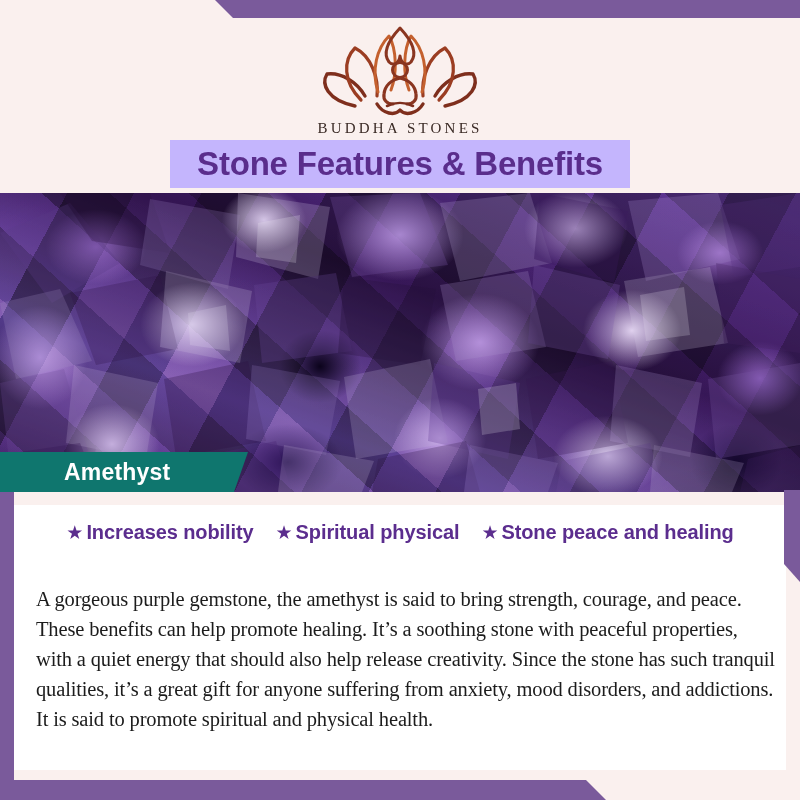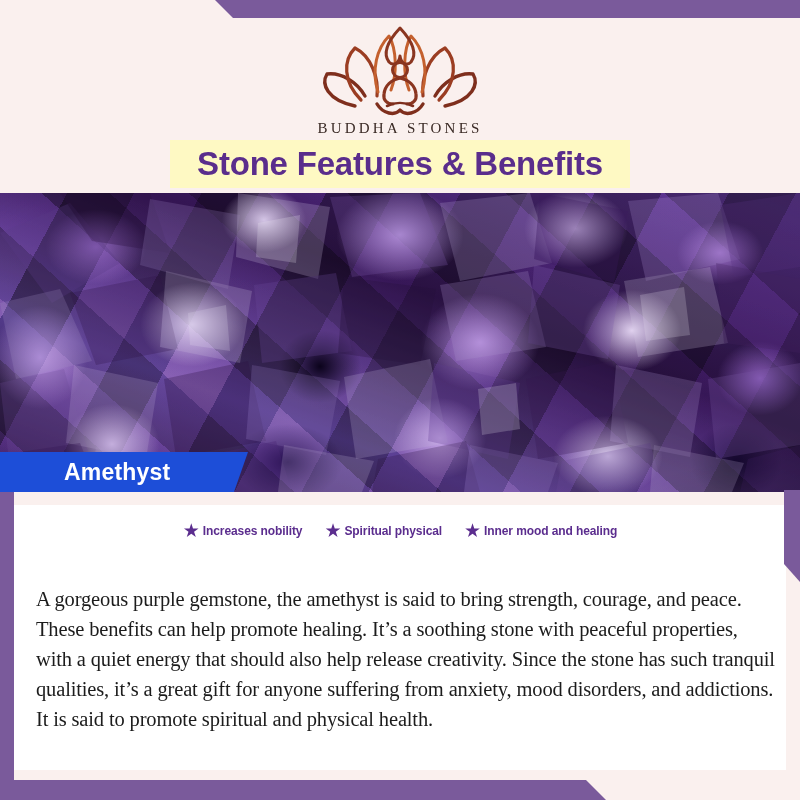"Stone Features & Benefits" .title-plate { background: #fef9c3 -> #c4b5fd }
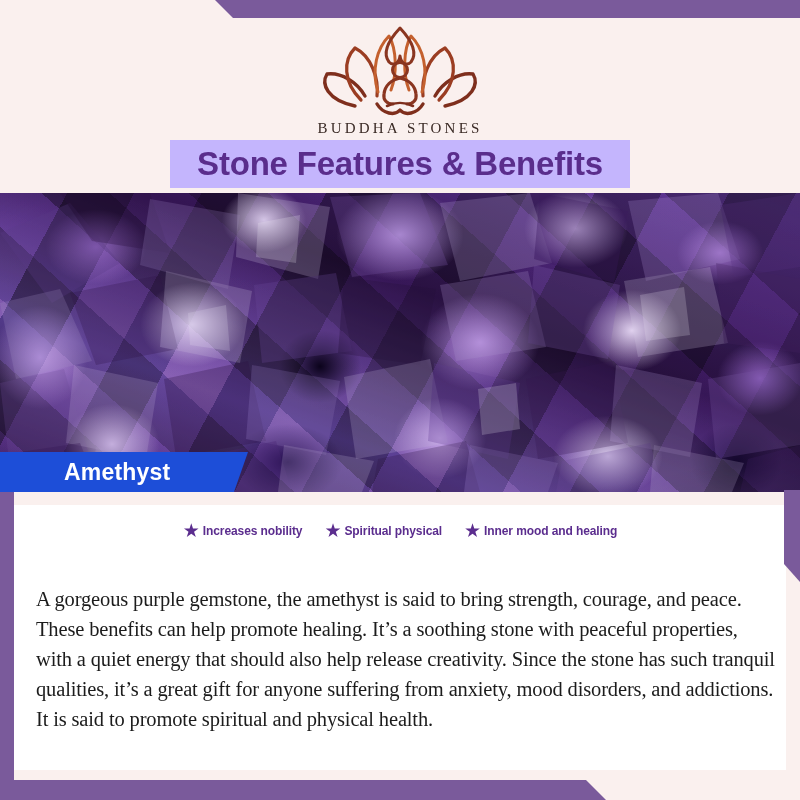"Amethyst" .stone-banner { background: #1d4ed8 -> #0f766e }
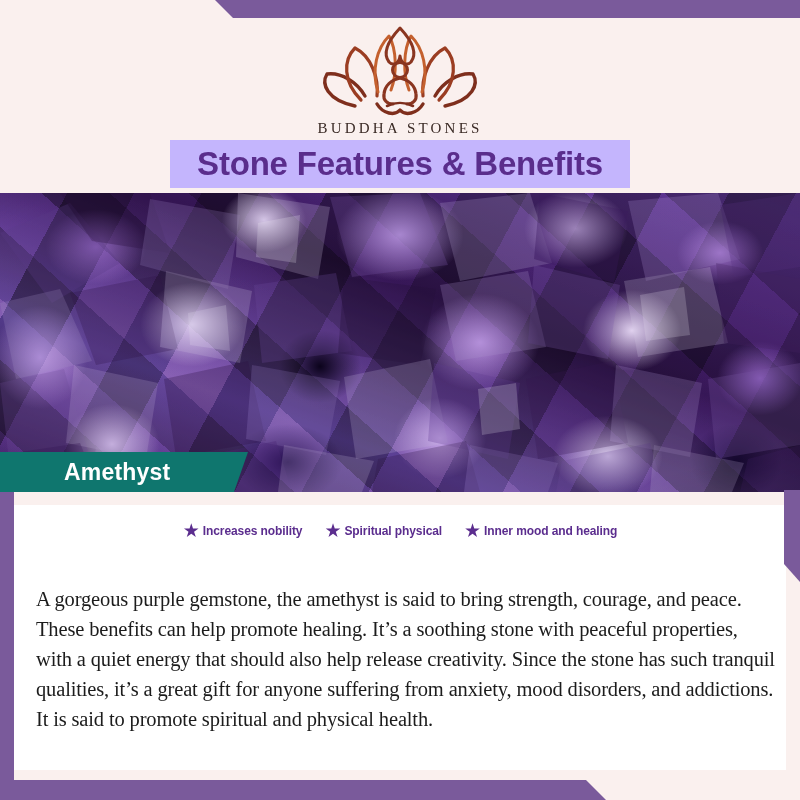"Increases nobility" .benefit-label { font-size: 12px -> 20px }
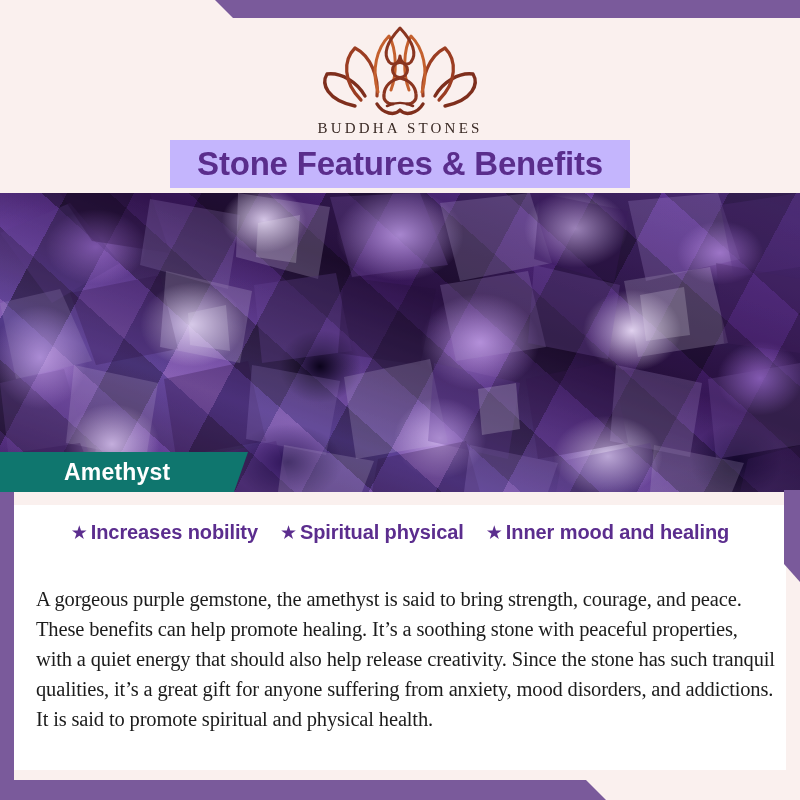"Inner mood and healing" span.benefit-label { text: Inner mood -> Stone peace }
